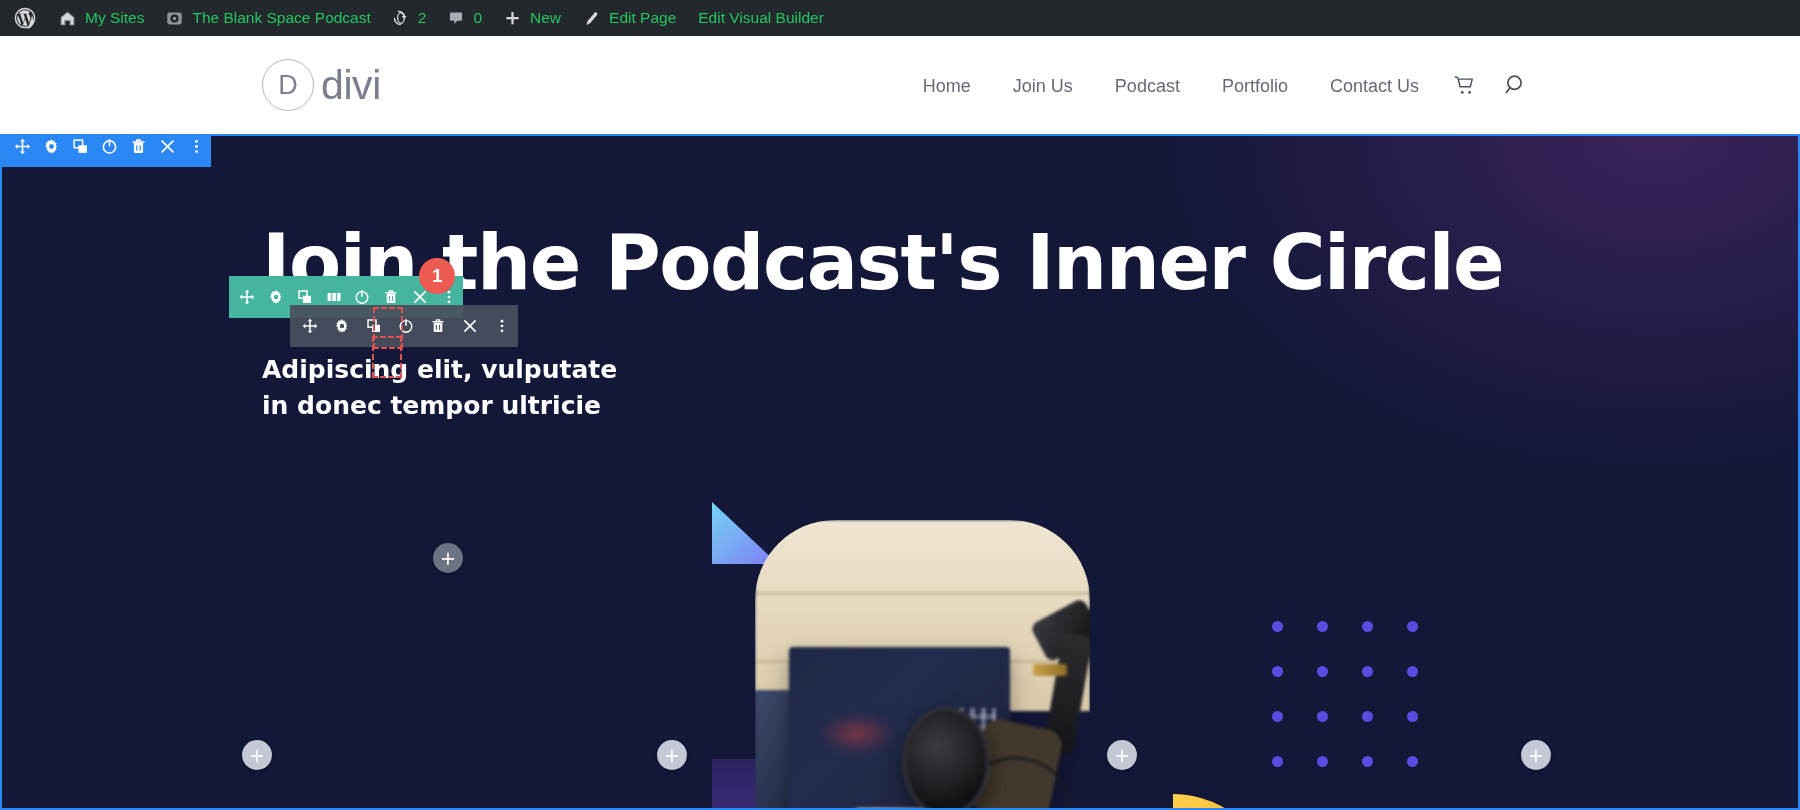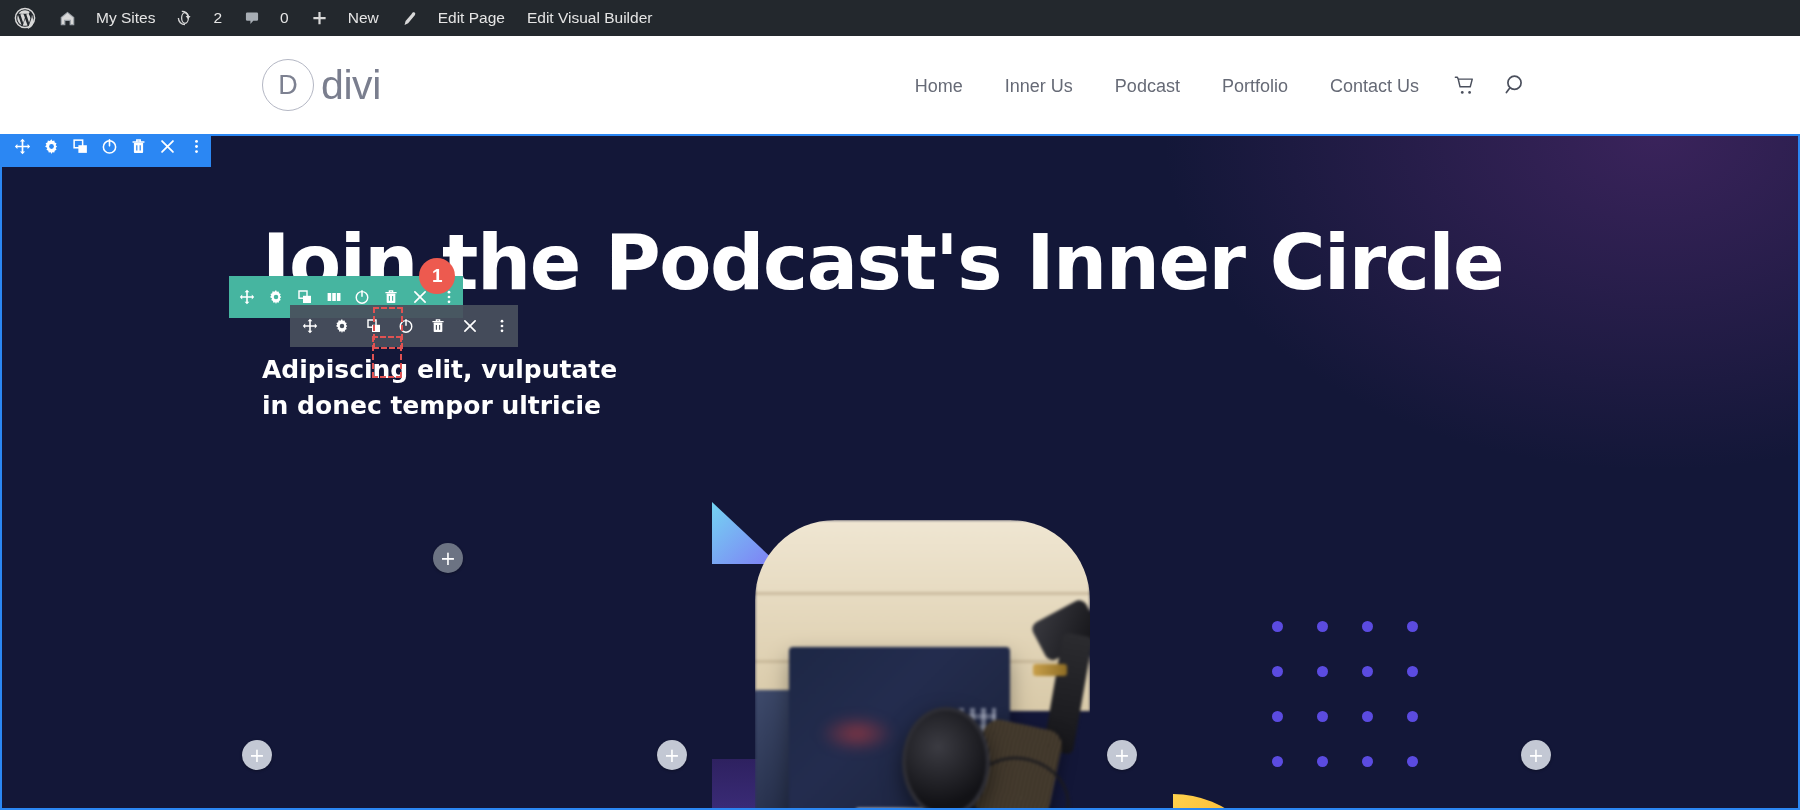"My Sites" .ab-item { color: #e5e5e5 -> #22c55e; gap: 20px -> 9px }
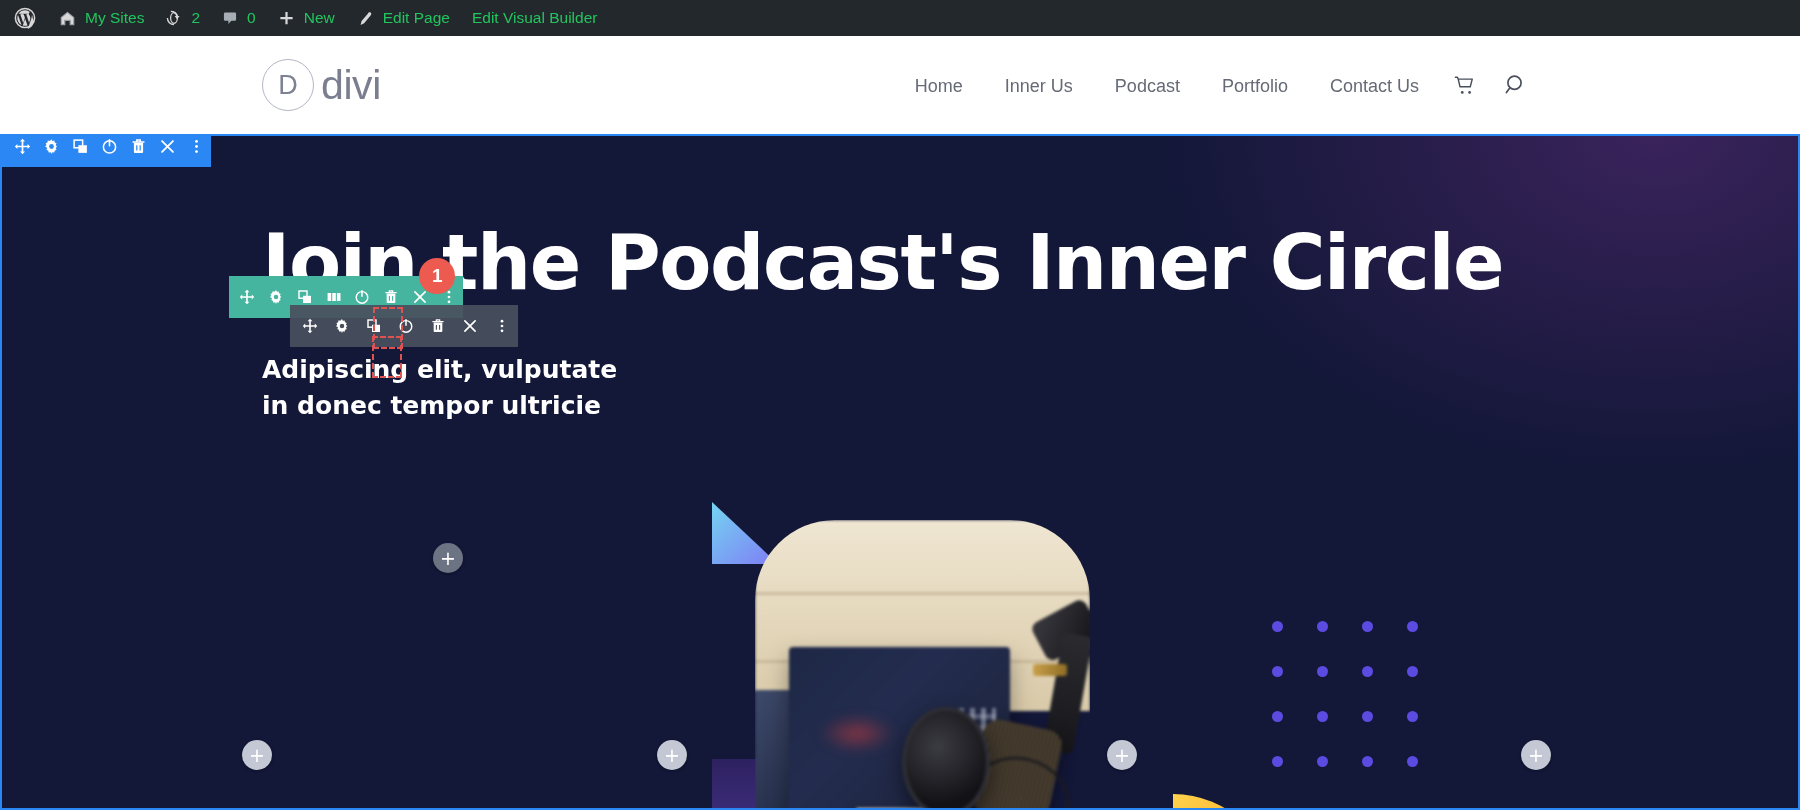"The Blank Space Podcast" div.ab-item { html: none -> <div> <span> <svg> <rect></rect> <path></path> <circle></circle> </svg> </span> <span>The Blank Space Podcast</span> </div> }
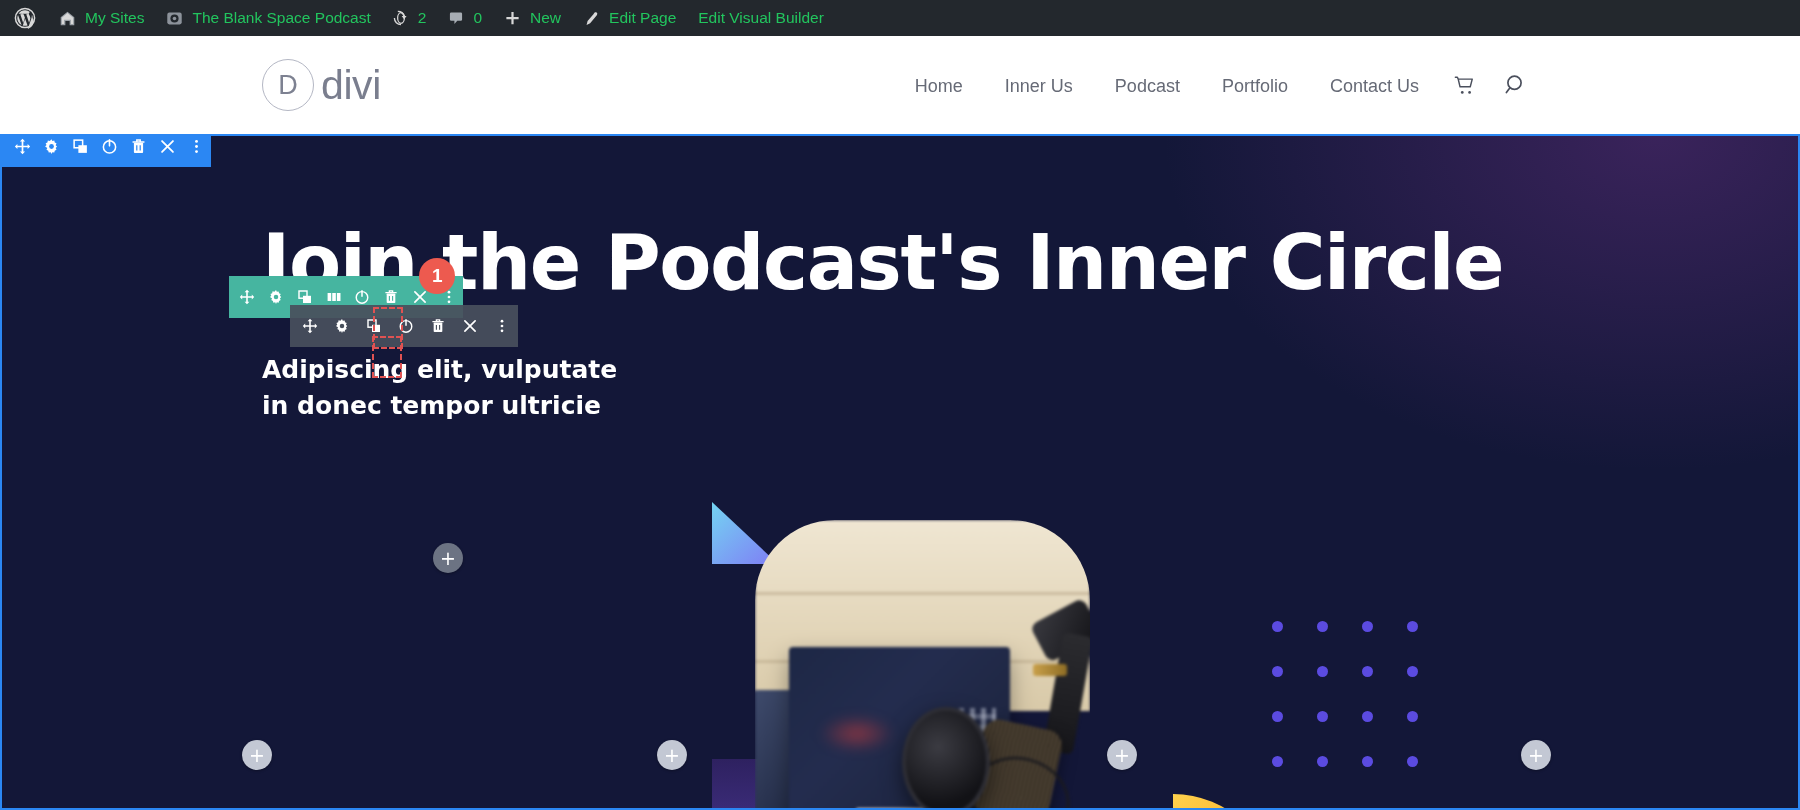"Inner Us" span.nav-link { text: Inner -> Join }
